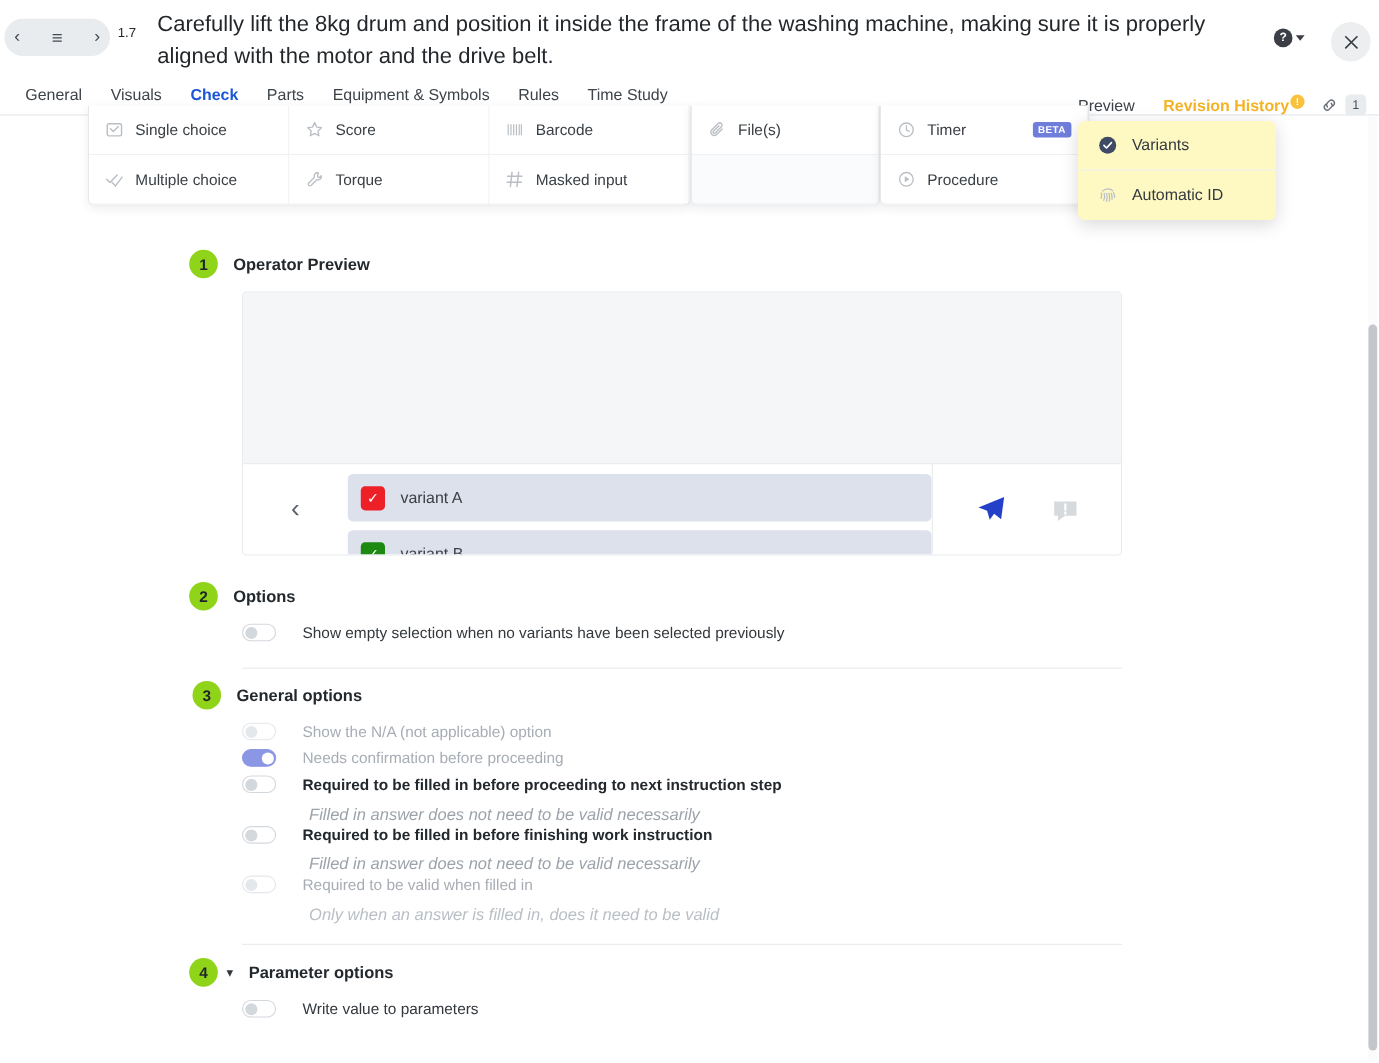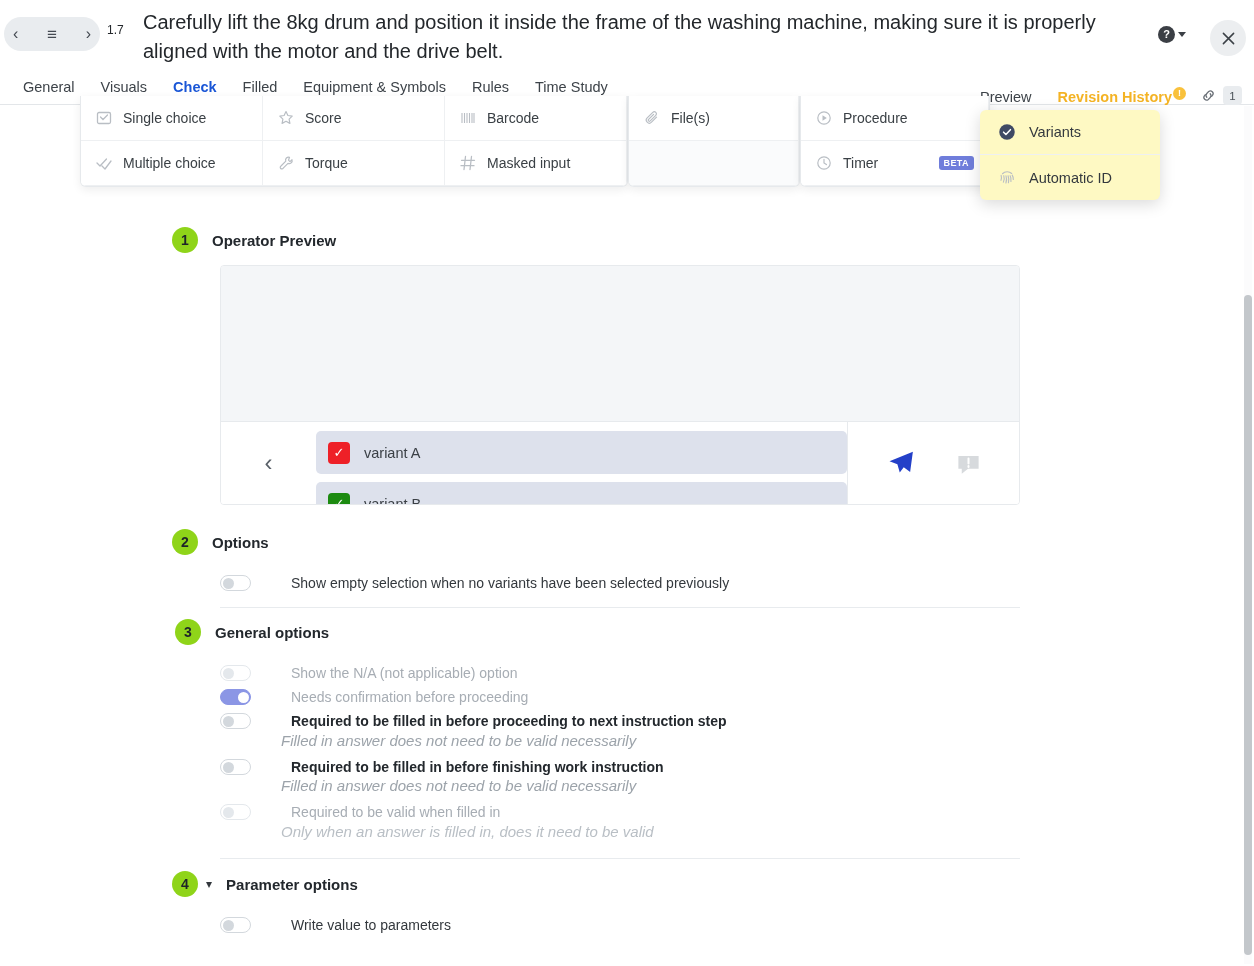"Filled" div.tab { text: Filled -> Parts }
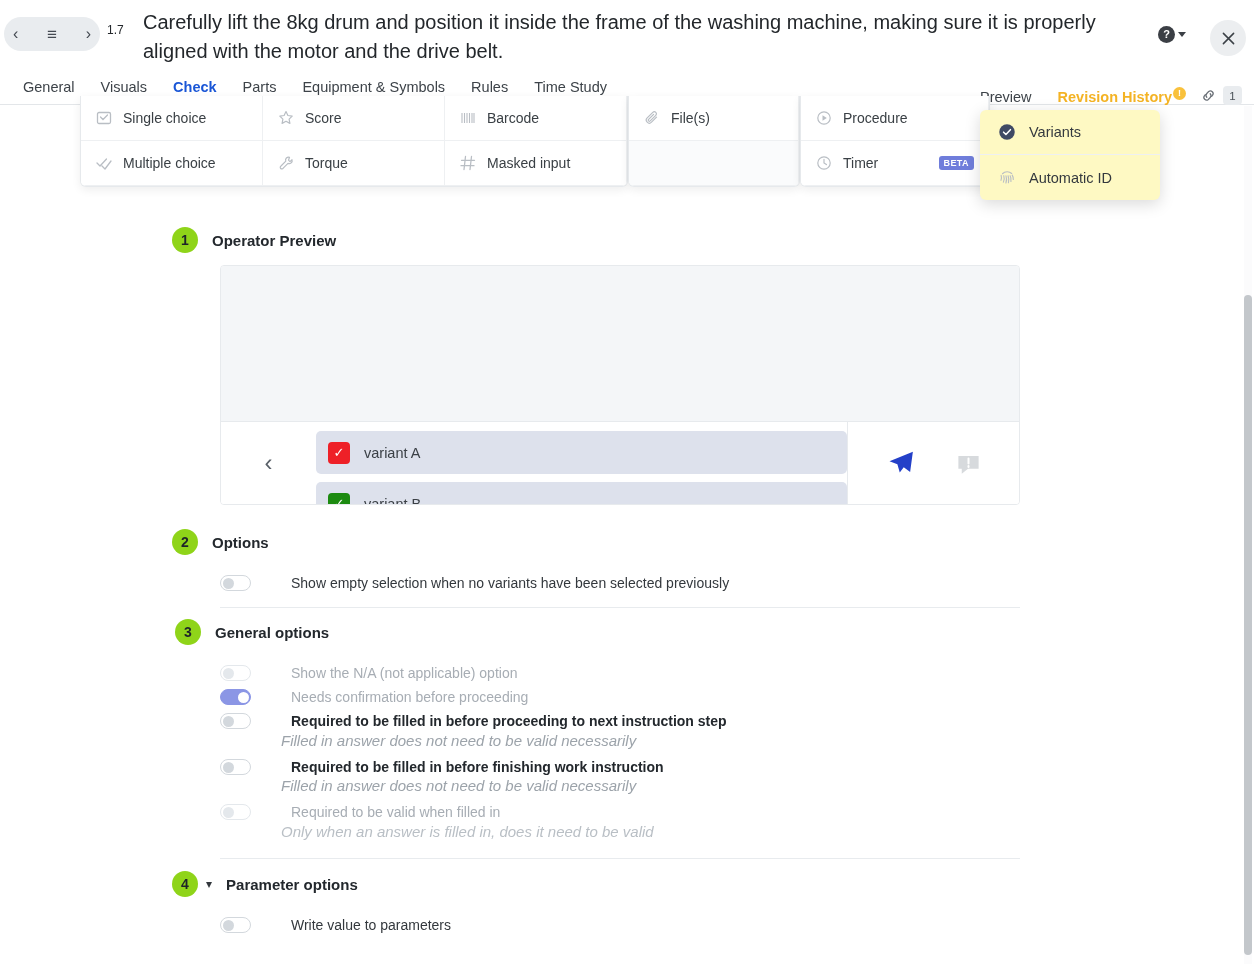"Procedure" div.type-cell { order: before "Timer" -> after "Timer" }
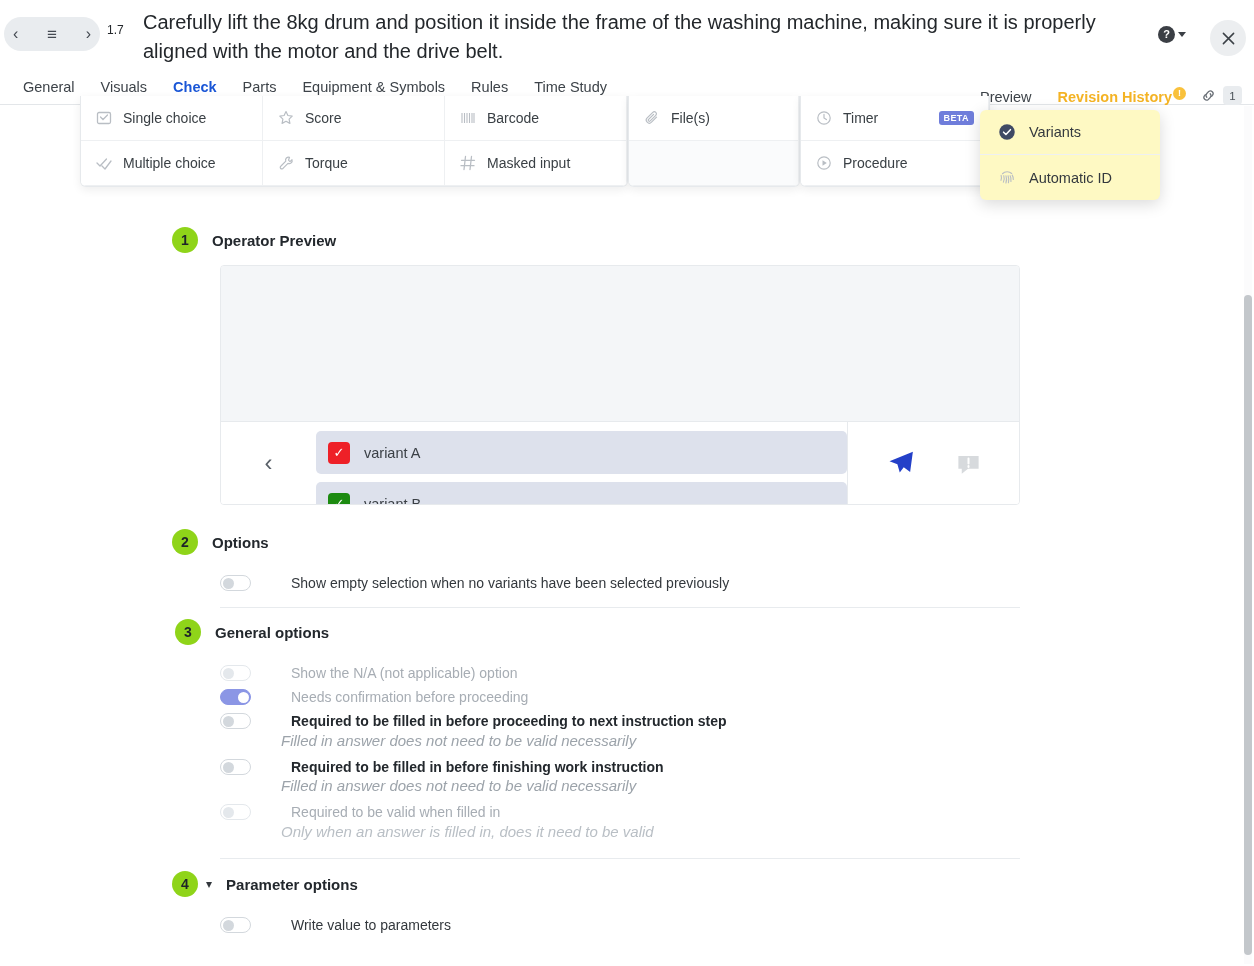"Show empty selection when no" .opt-row { align-items: flex-end -> flex-start; gap: 40px -> 24px }
